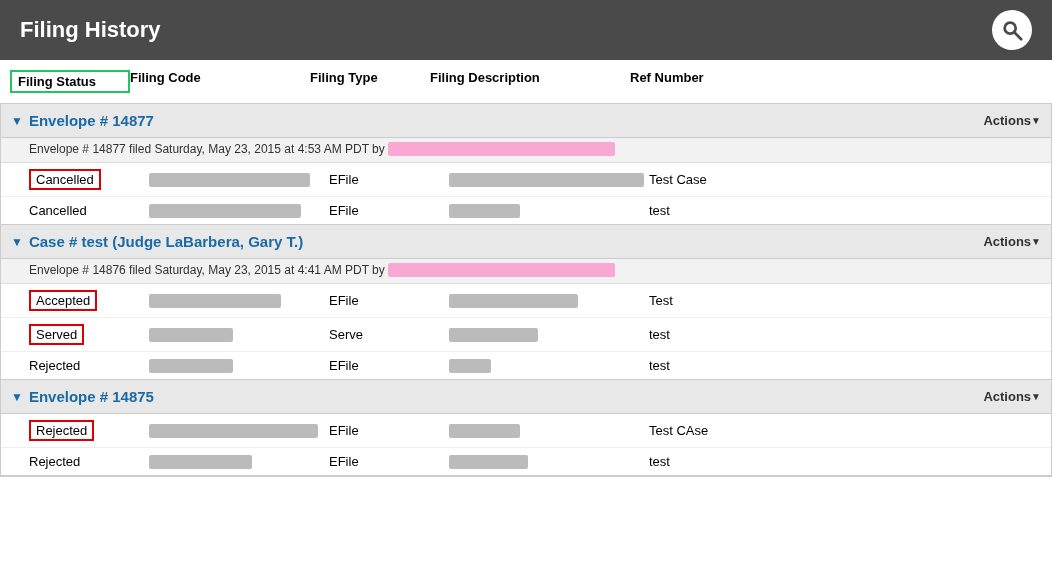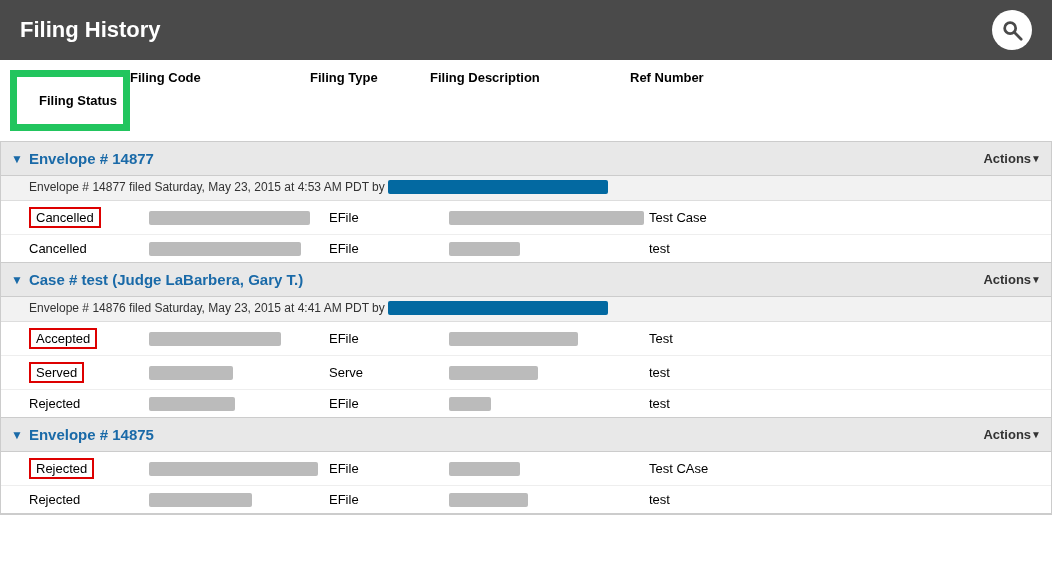"Filing Status" .table-header .col-filing-status { border: 7px solid #22c55e -> 2px solid #22c55e; padding: 16px 6px -> 2px 6px; text-align: right -> none }
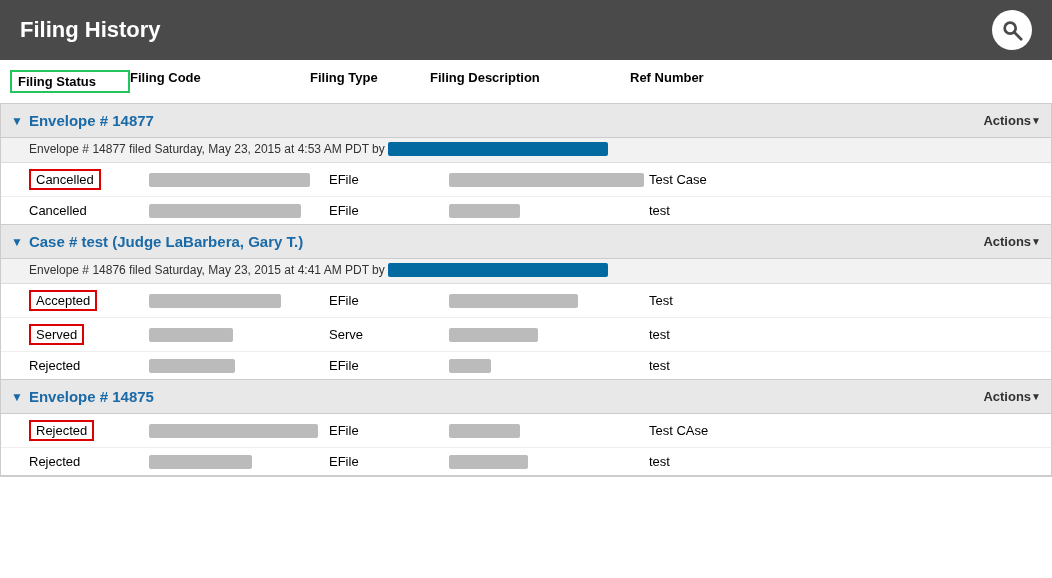"Rebecca Kaysen on behalf of" .envelope-subtitle .blurred { background: #0369a1 -> #f9a8d4; padding-left: none -> 7px }
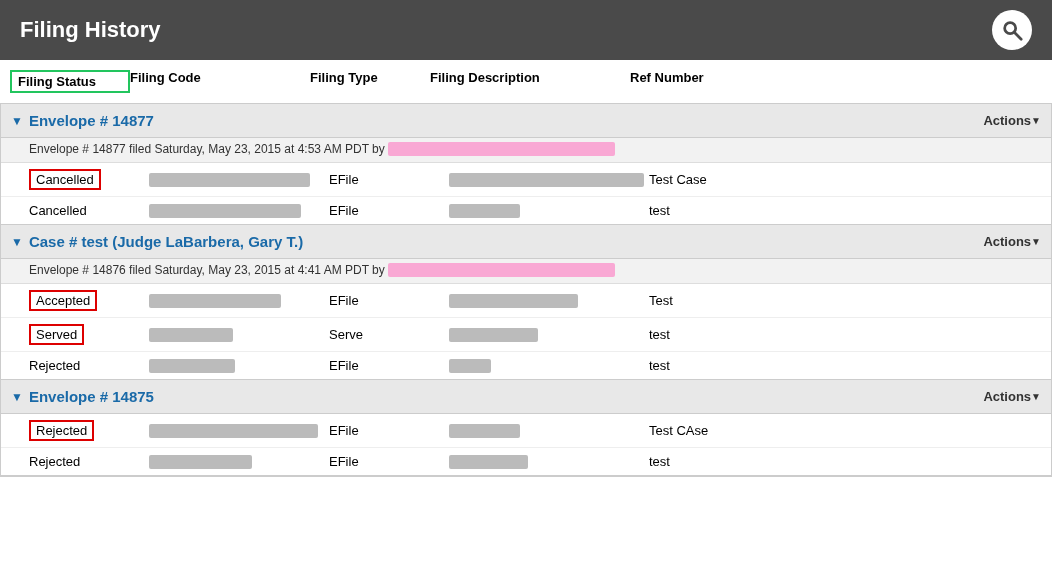"Certificate Filing" span.blurred-text { text: Certificate -> Exhibition }
